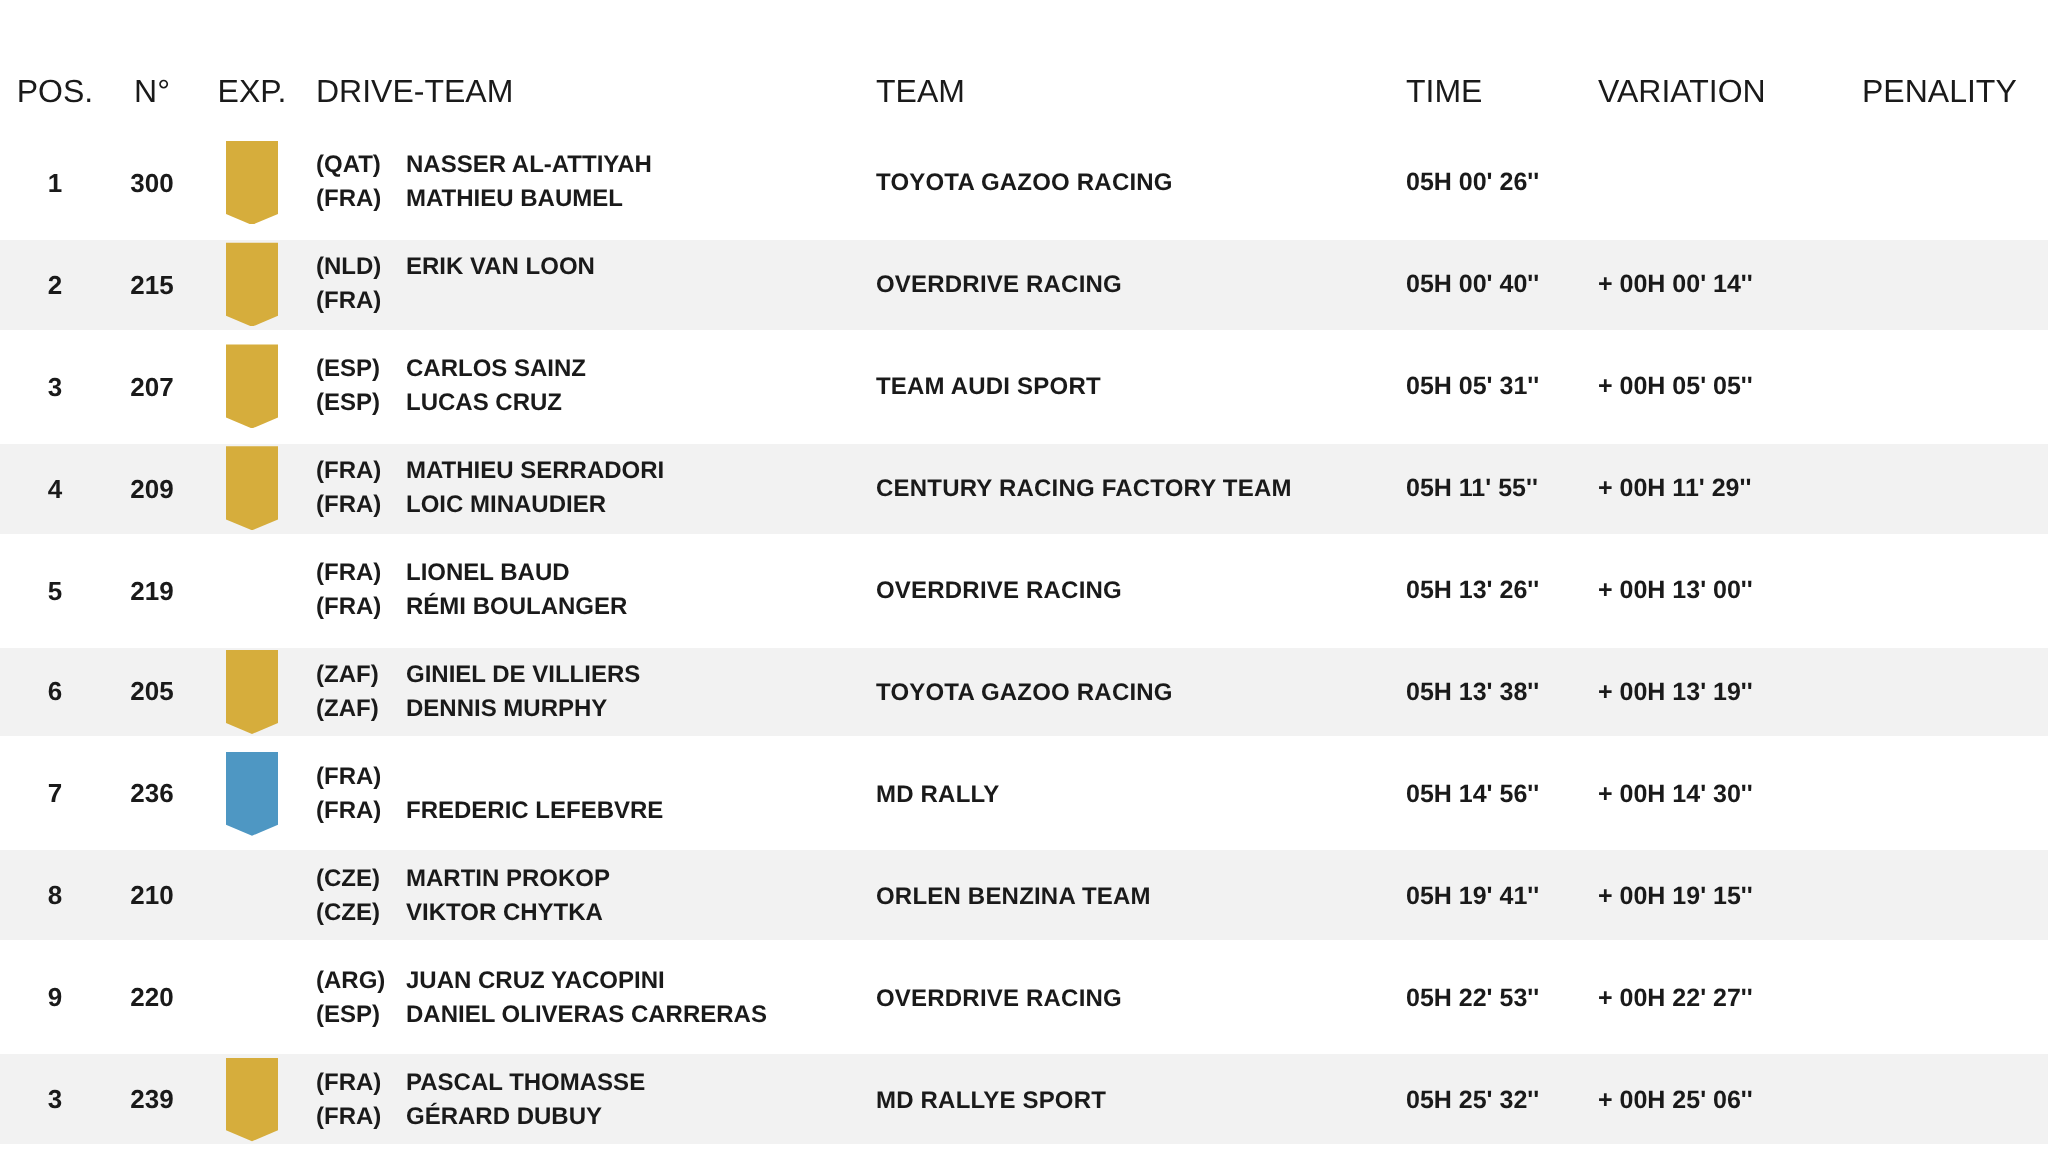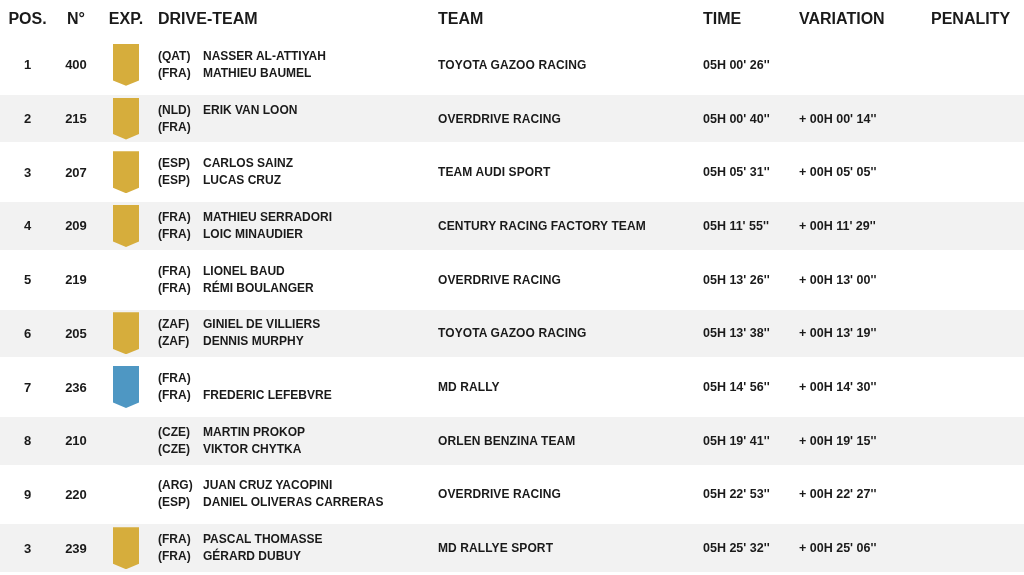"POS." .header { font-weight: 700 -> 400; margin-top: none -> 28px }
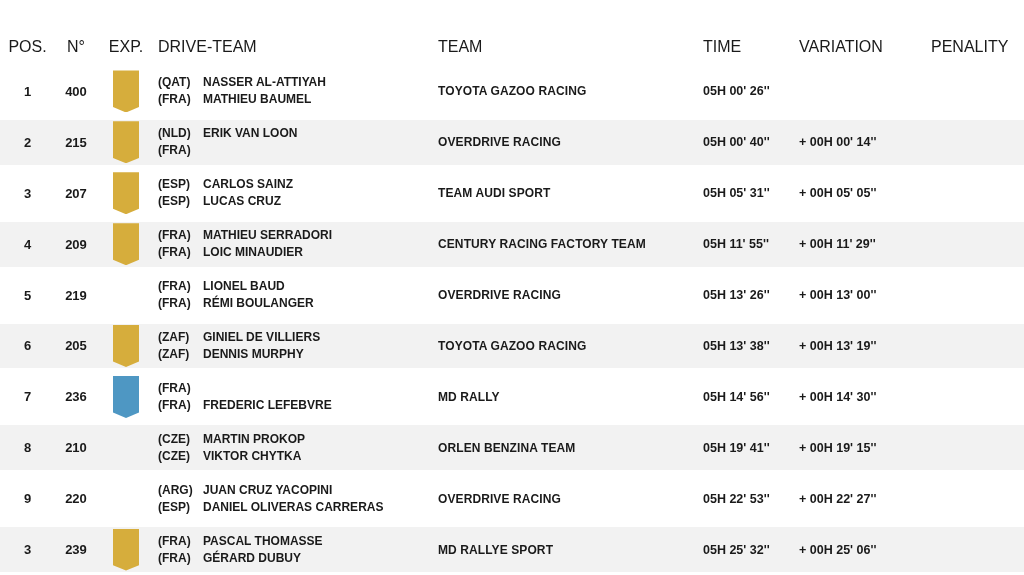"400" div.cell { text: 400 -> 300 }
